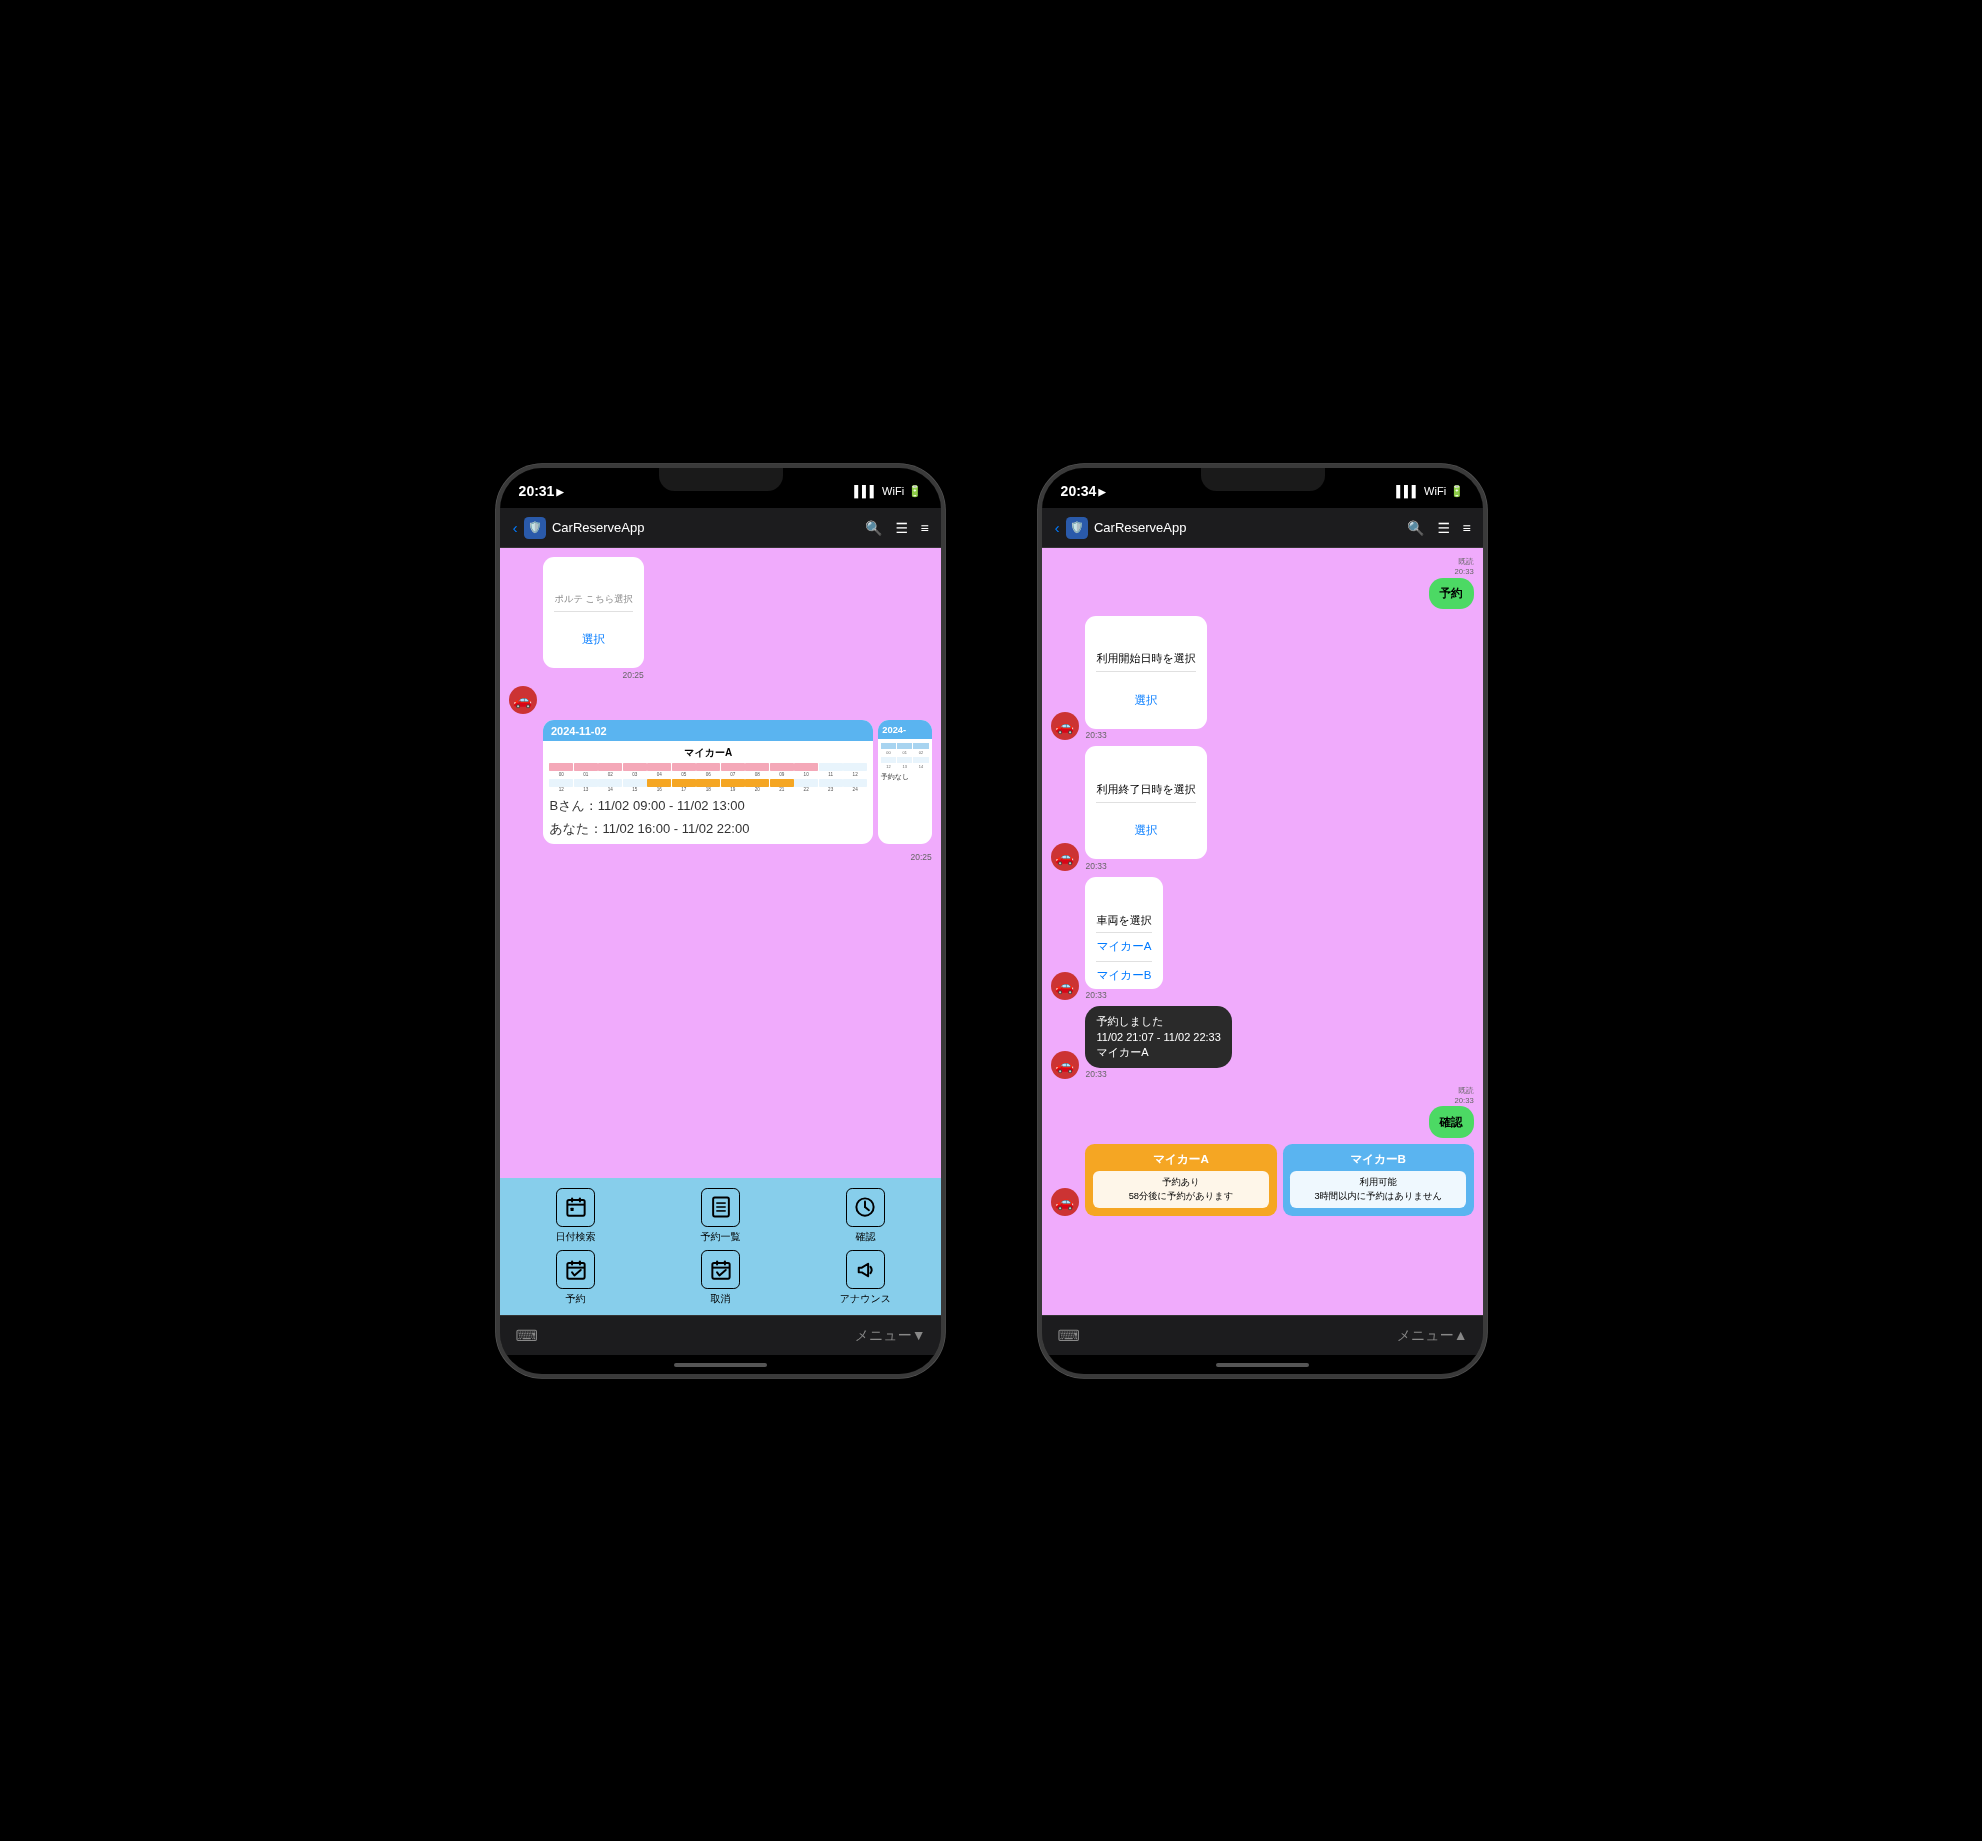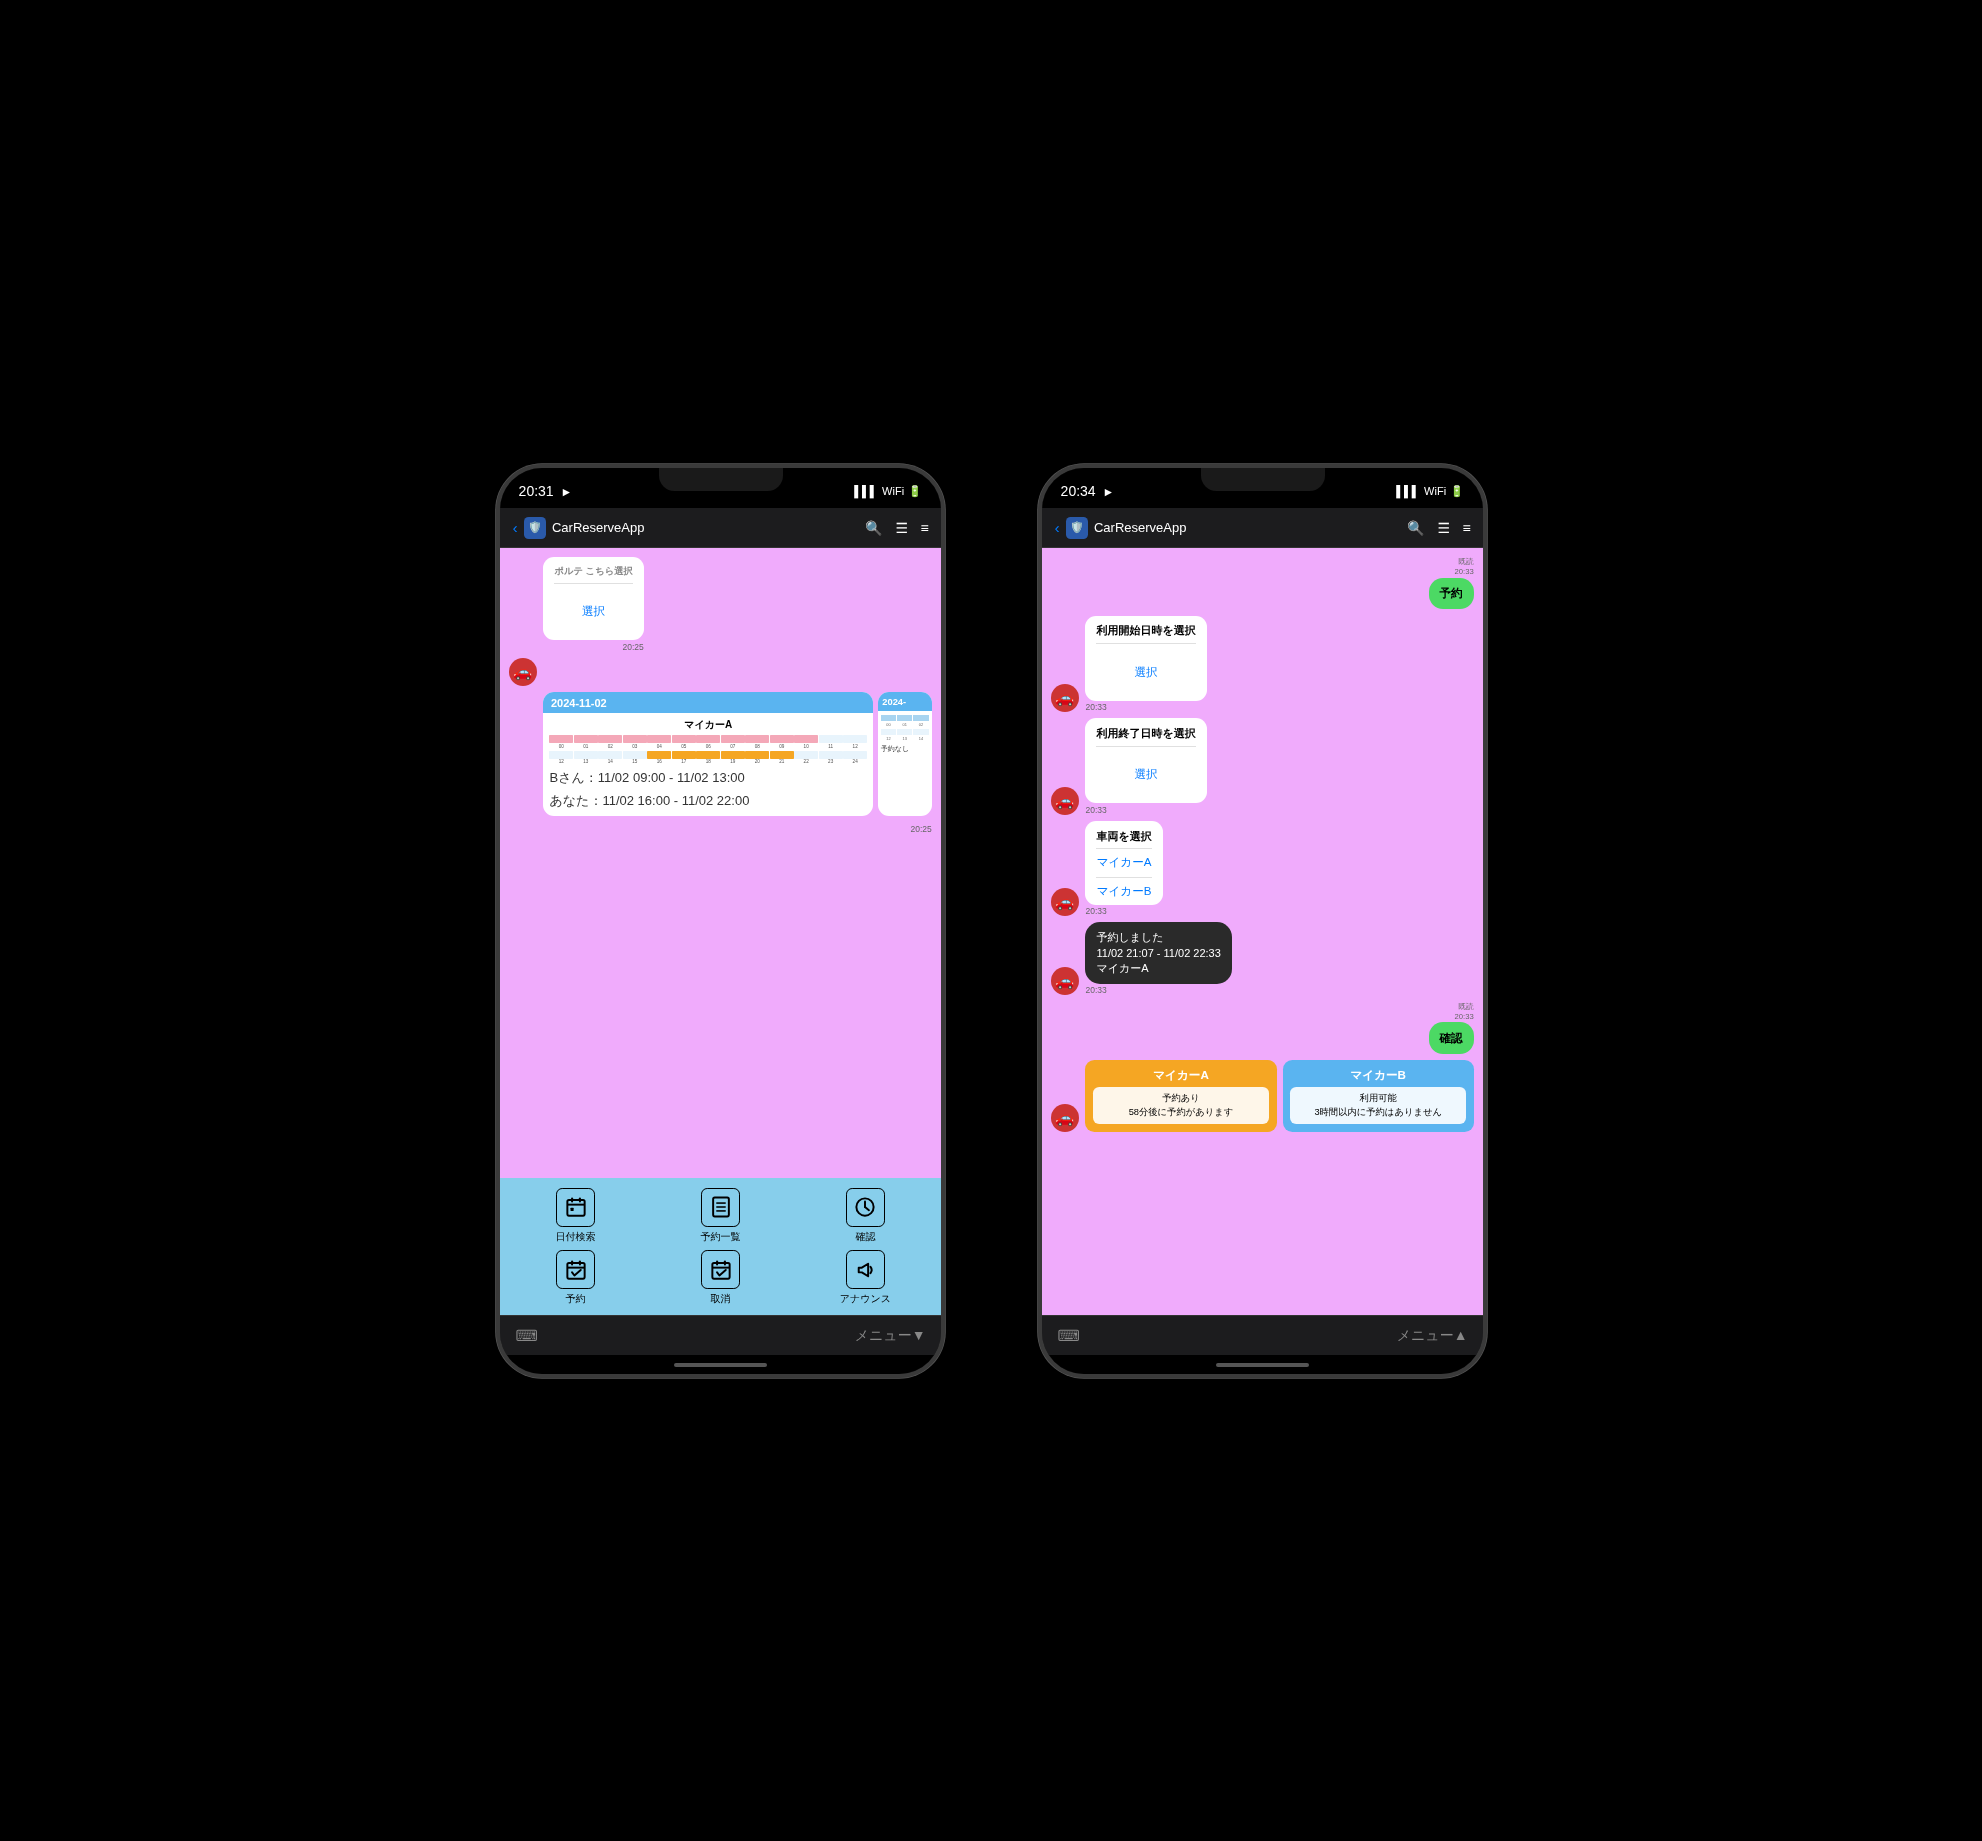"20:31" .status-time { font-weight: 400 -> 700; gap: 9px -> 2px }
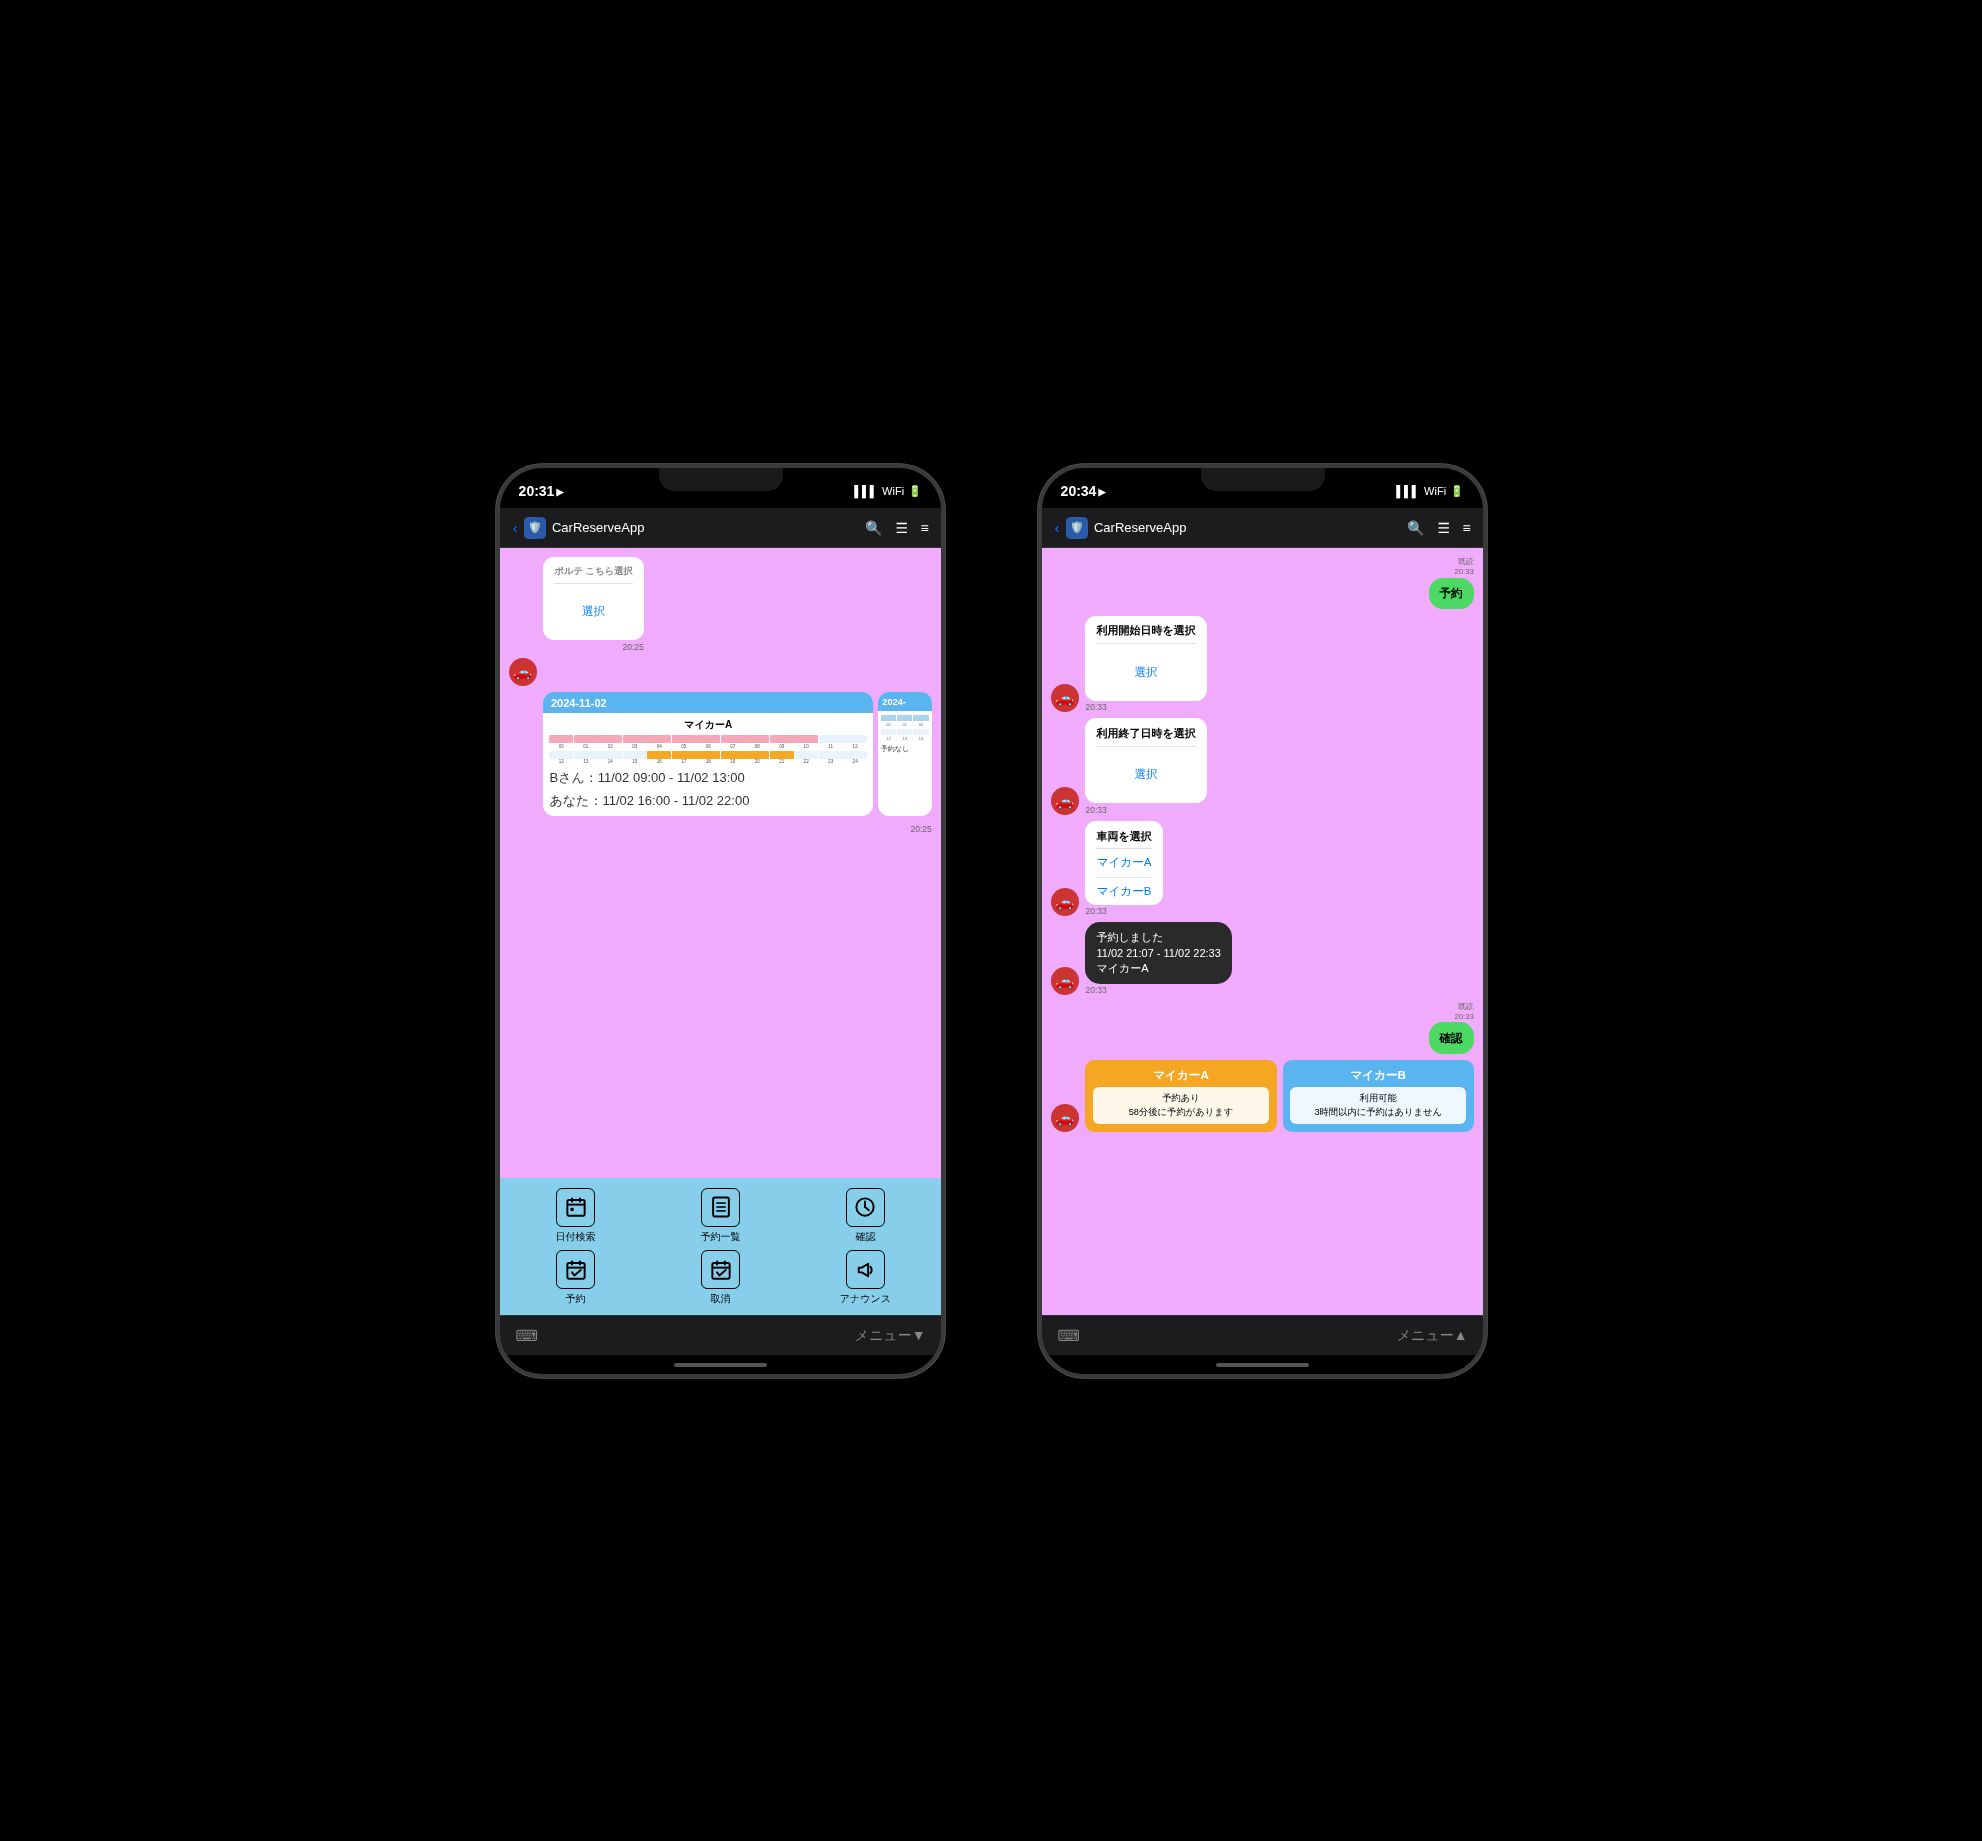"ポルテ こちら選択" .card-bubble .card-title { font-weight: 700 -> 400; margin-top: none -> 28px }
